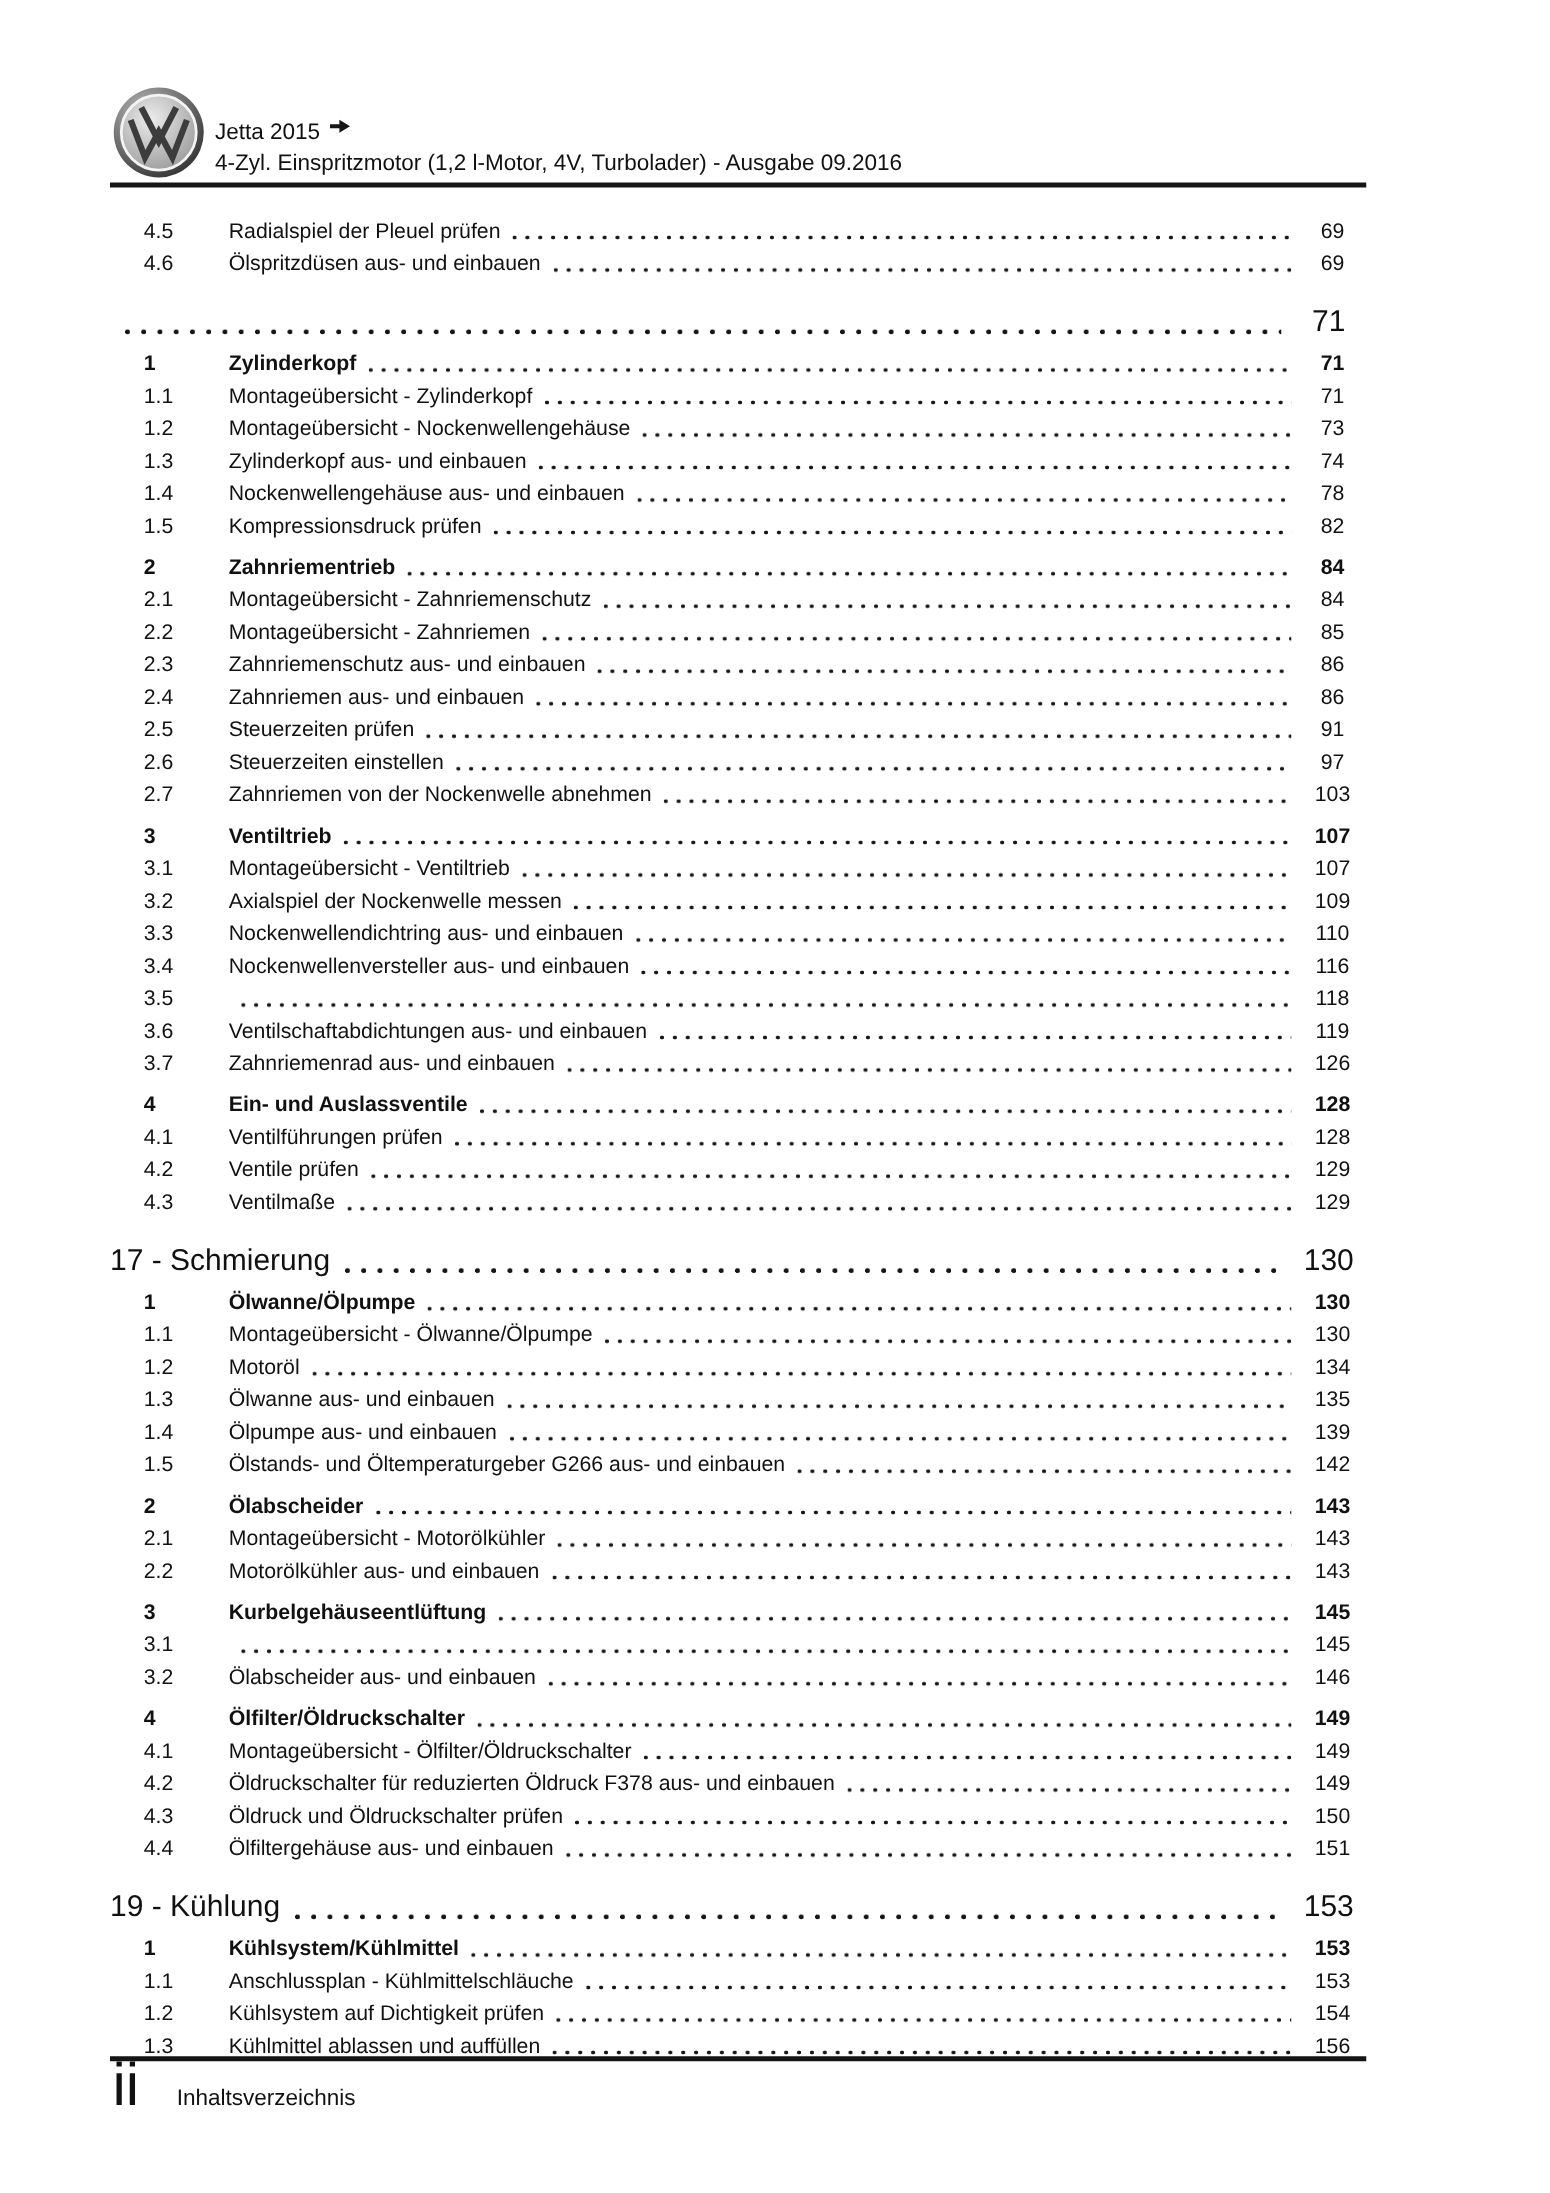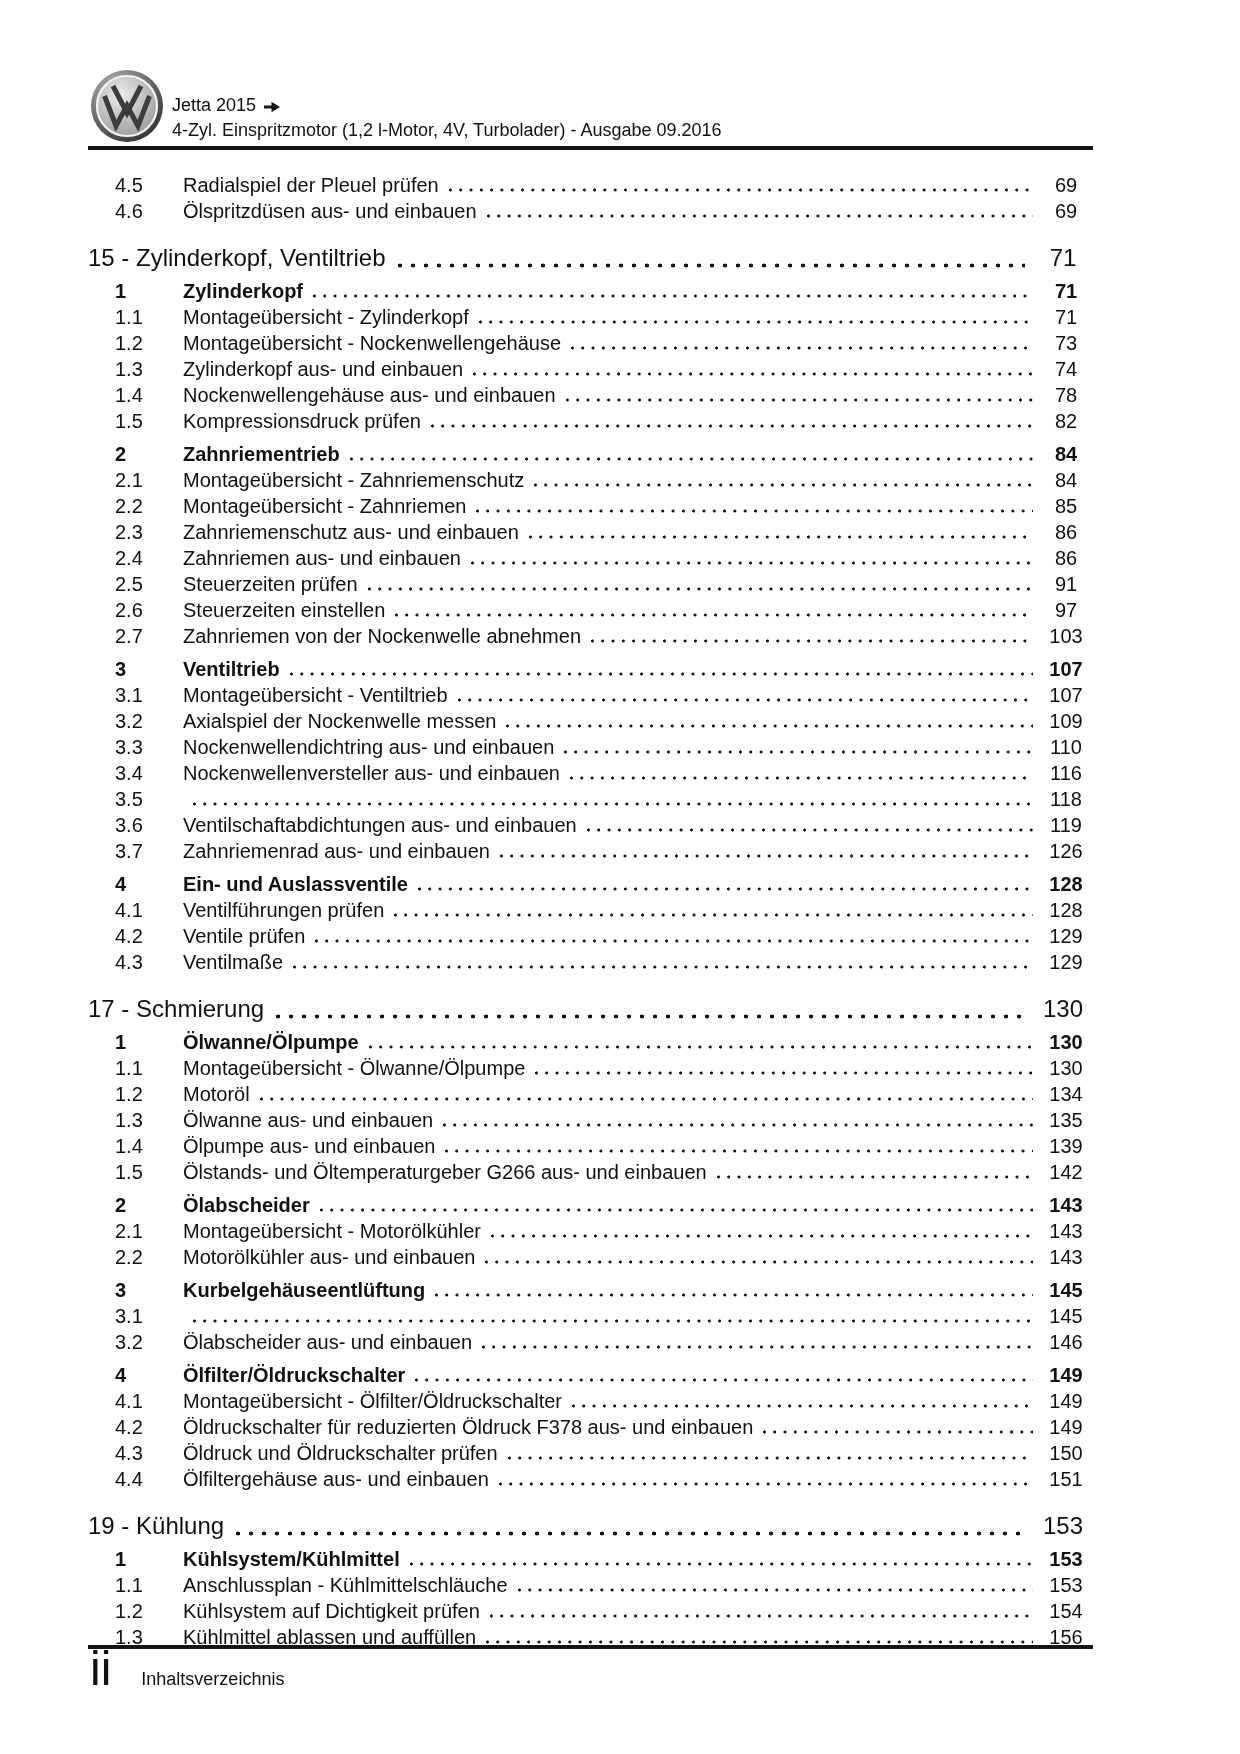"Jetta 2015" .header-text .l1 { align-items: center -> none }
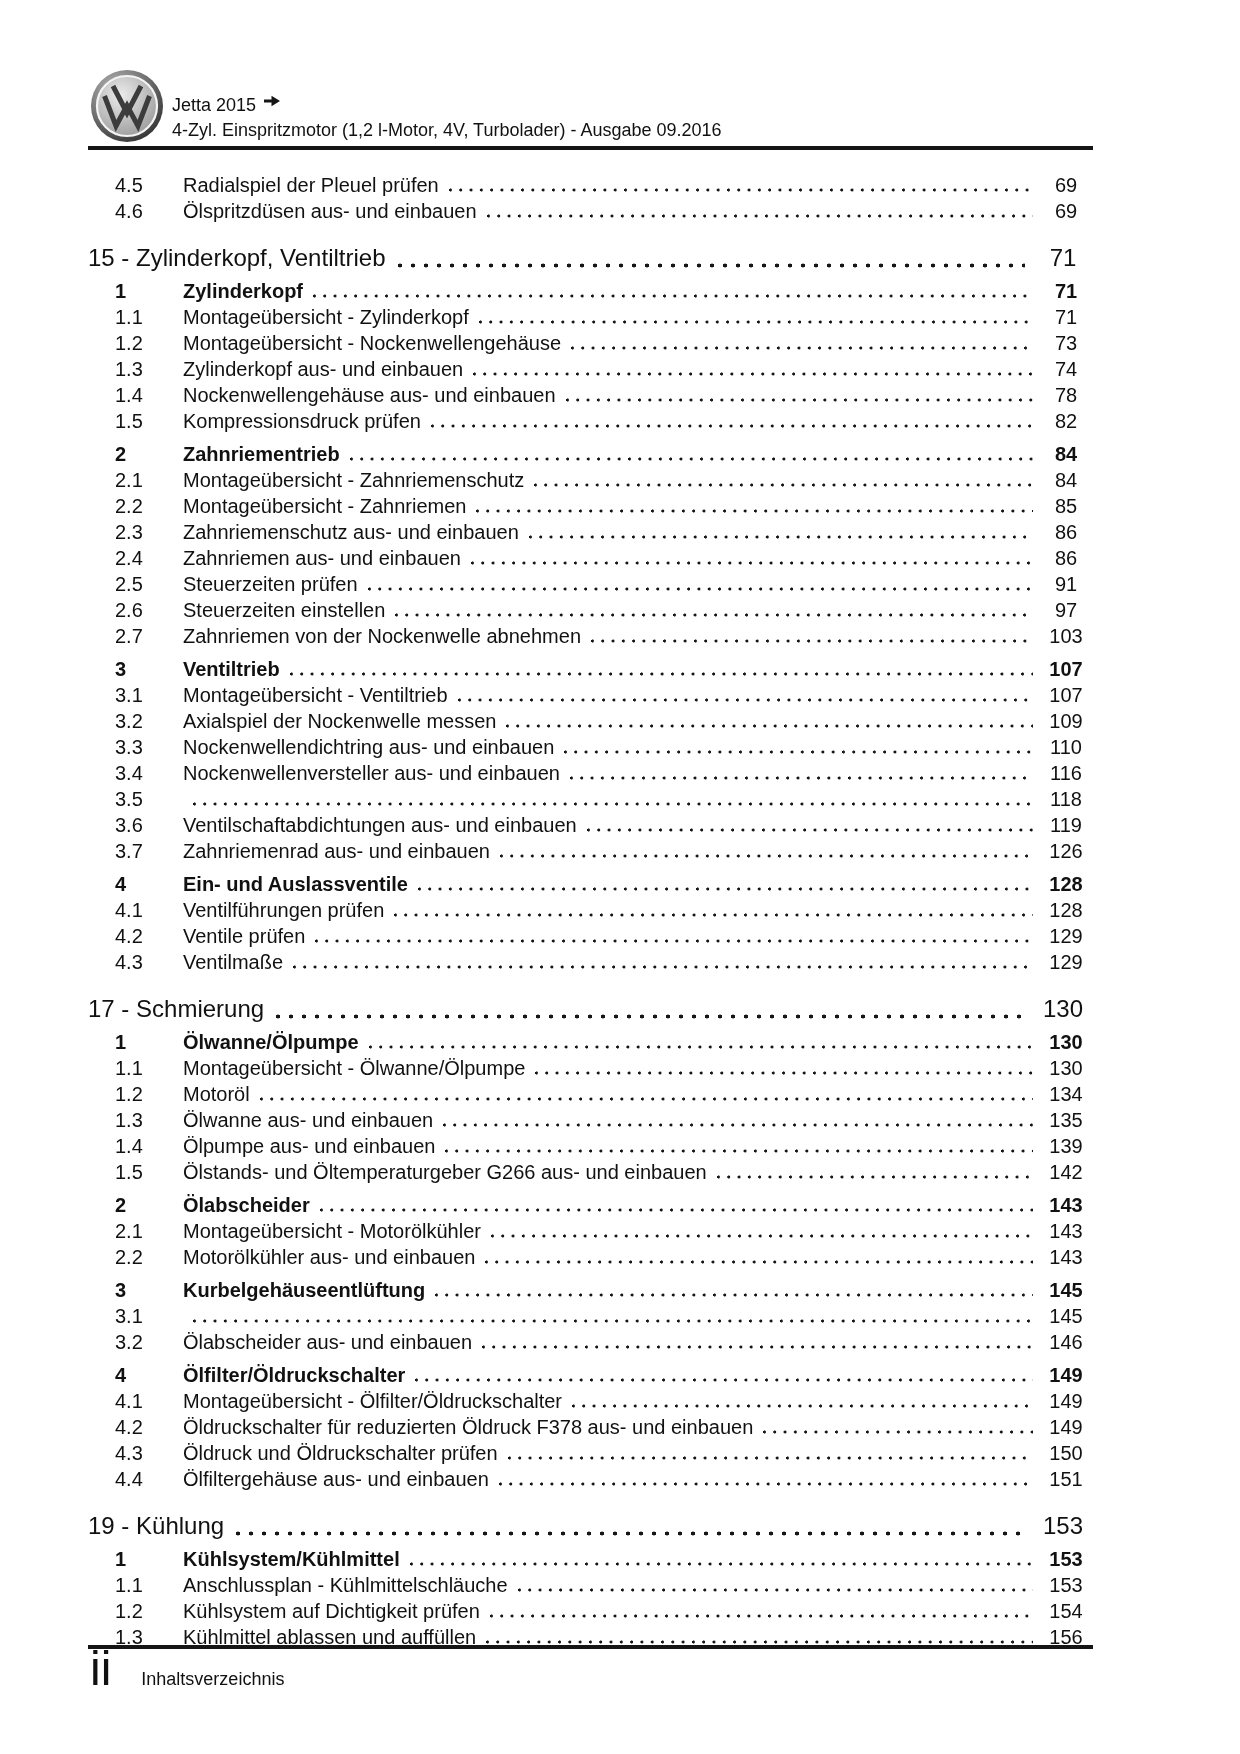"4.5" .row { font-size: 20px -> 17px }
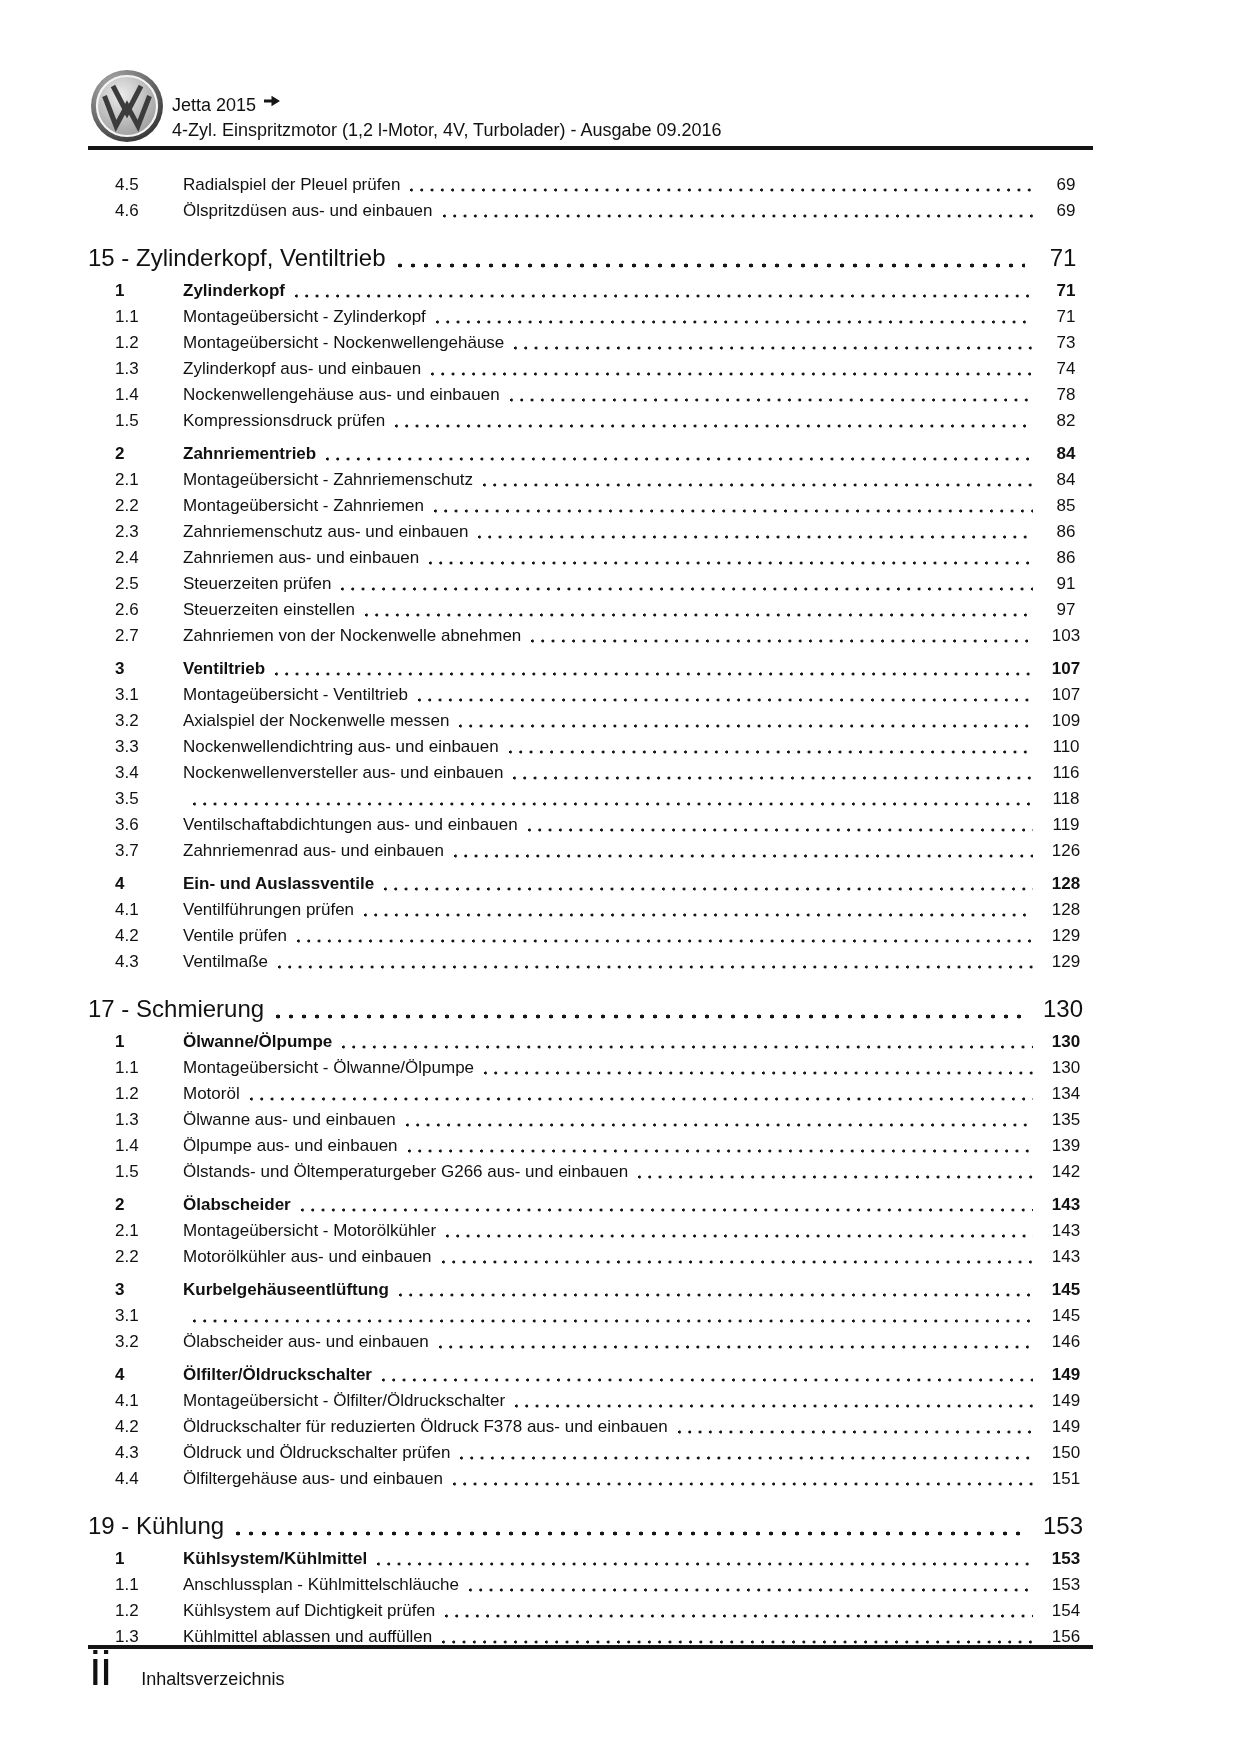"15 - Zylinderkopf, Ventiltrieb" span.title { html: <span><span>15</span> - <span>Zylinderkopf, Ventiltrieb</span></span> -> none }
